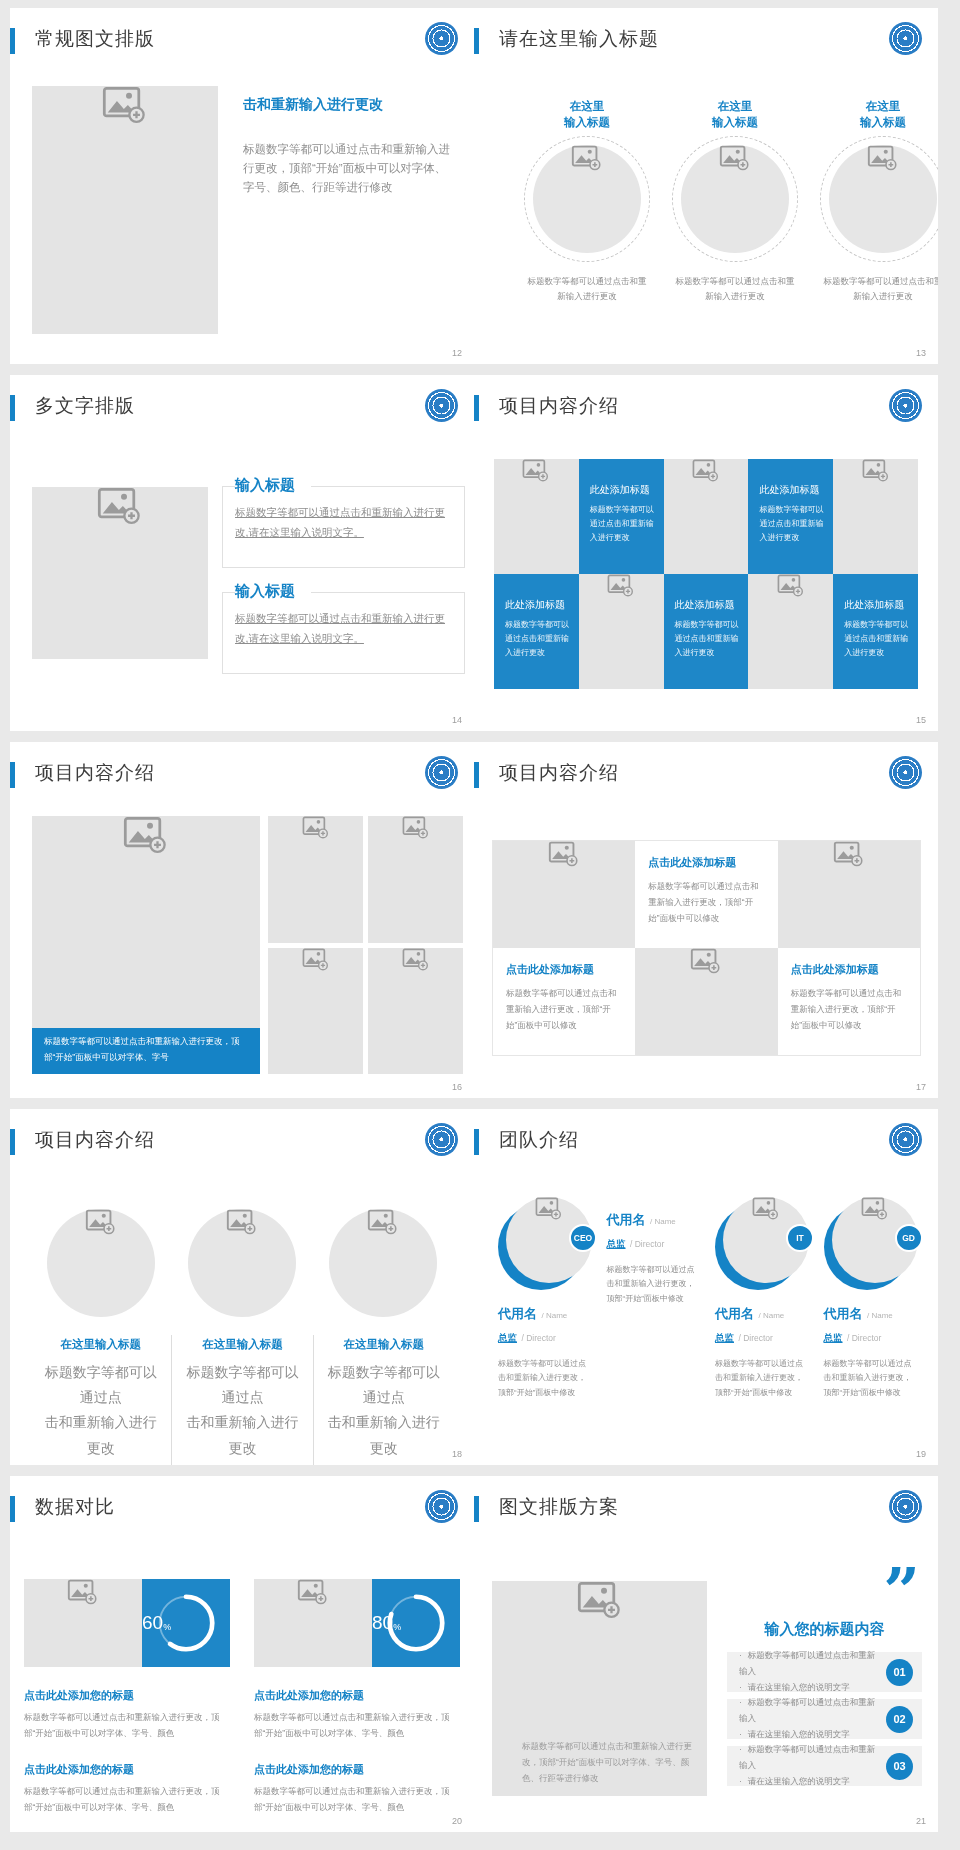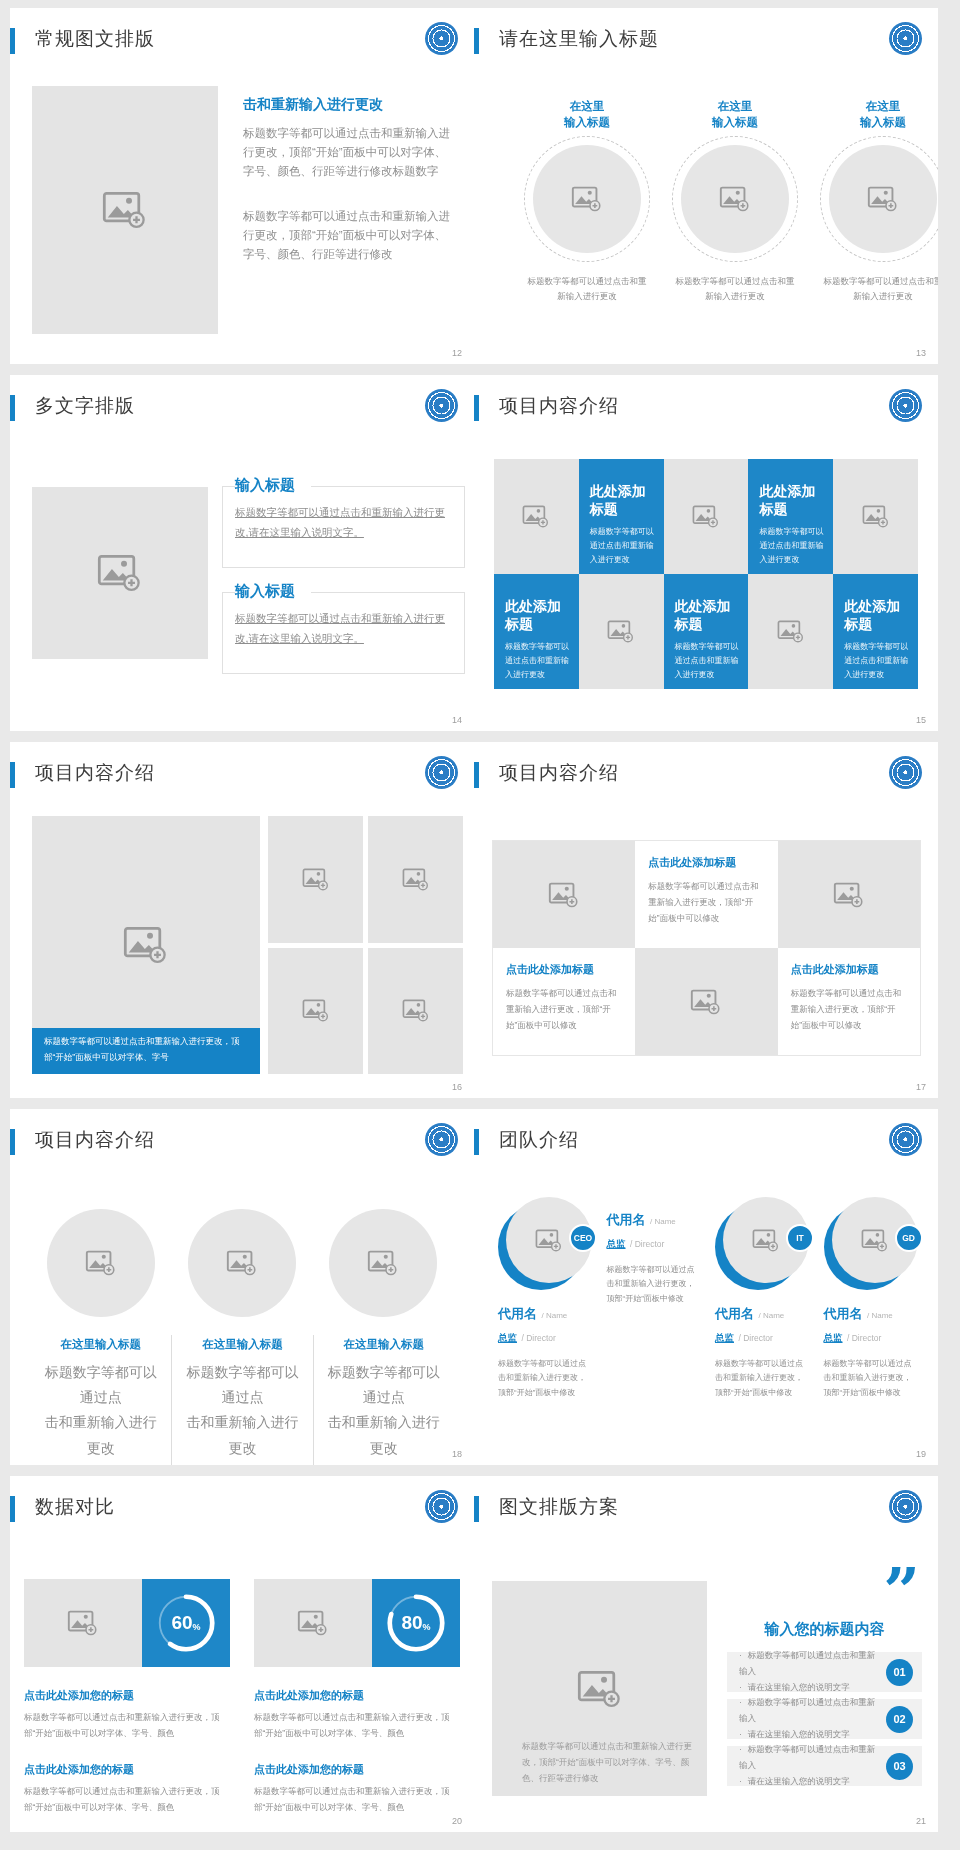"标题数字等都可以通过点击和重新输入进行更改，顶部“开始”面板中可以对字体、字号、颜色、行距等进行修改标题数字" p { html: <p>标题数字等都可以通过点击和重新输入进行更改，顶部“开始”面板中可以对字体、字号、颜色、行距等进行修改标题数字</p> -> none }
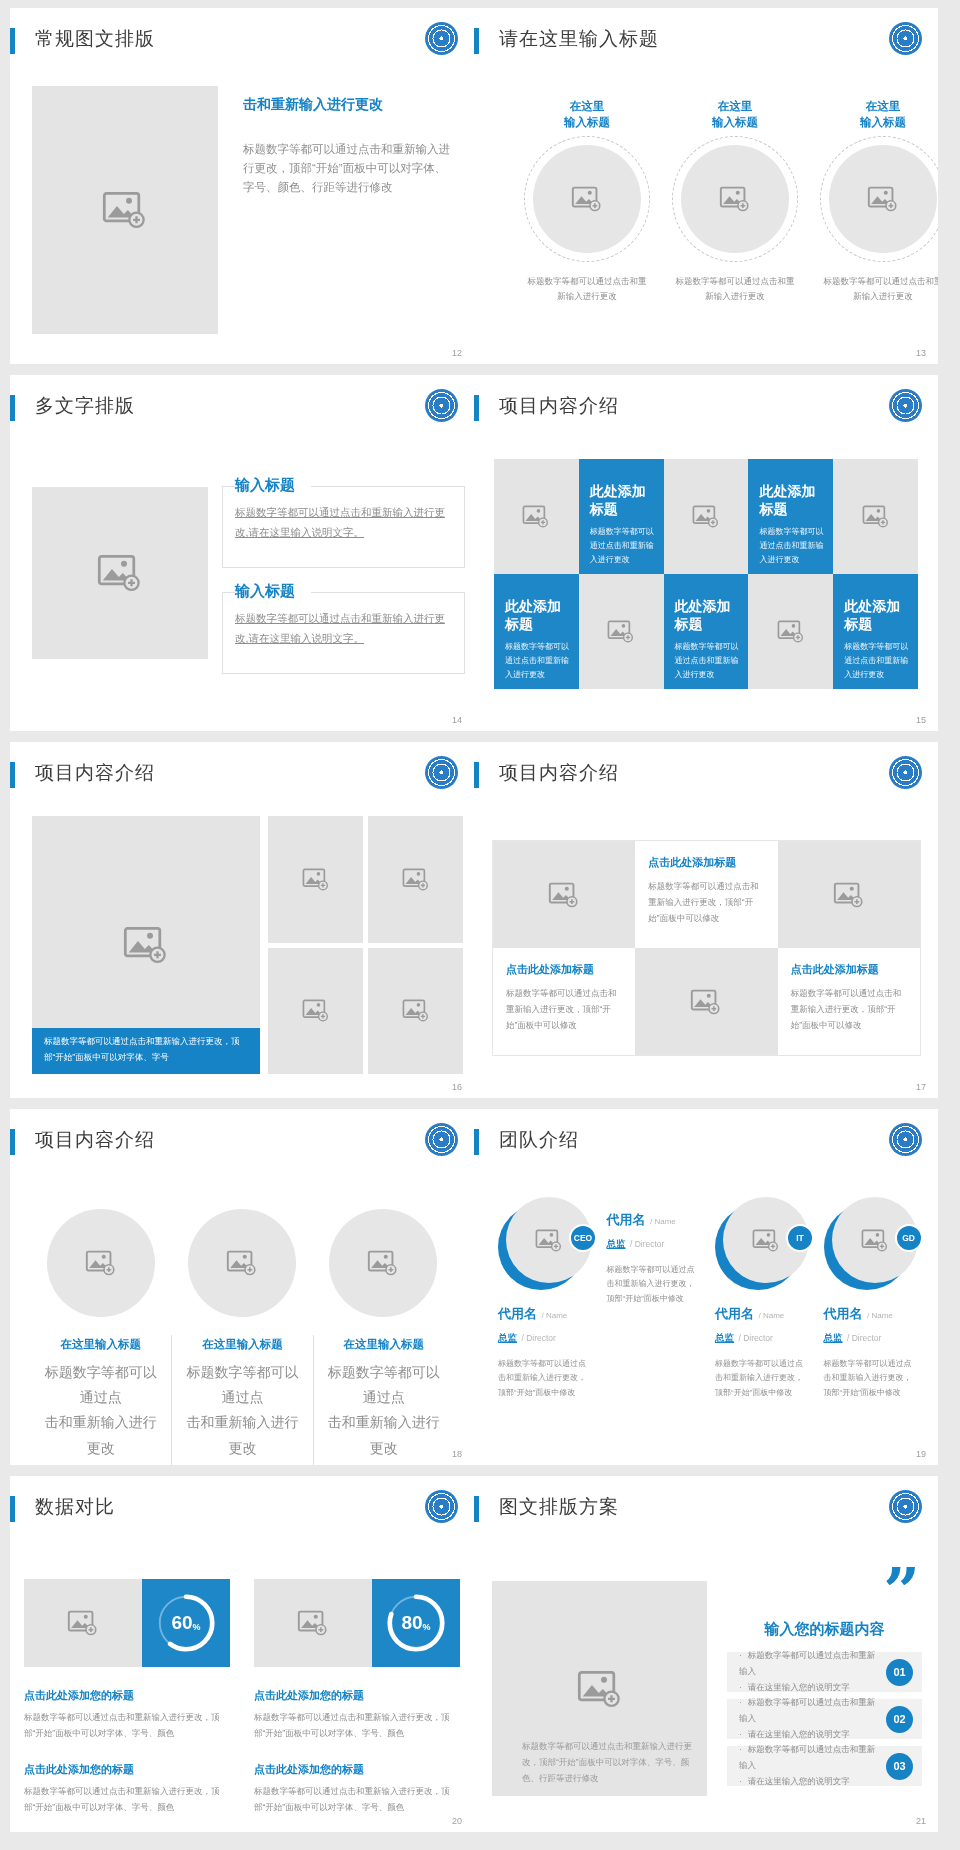"此处添加标题" .s15-ch { font-size: 14px -> 10px; font-weight: bold -> normal }
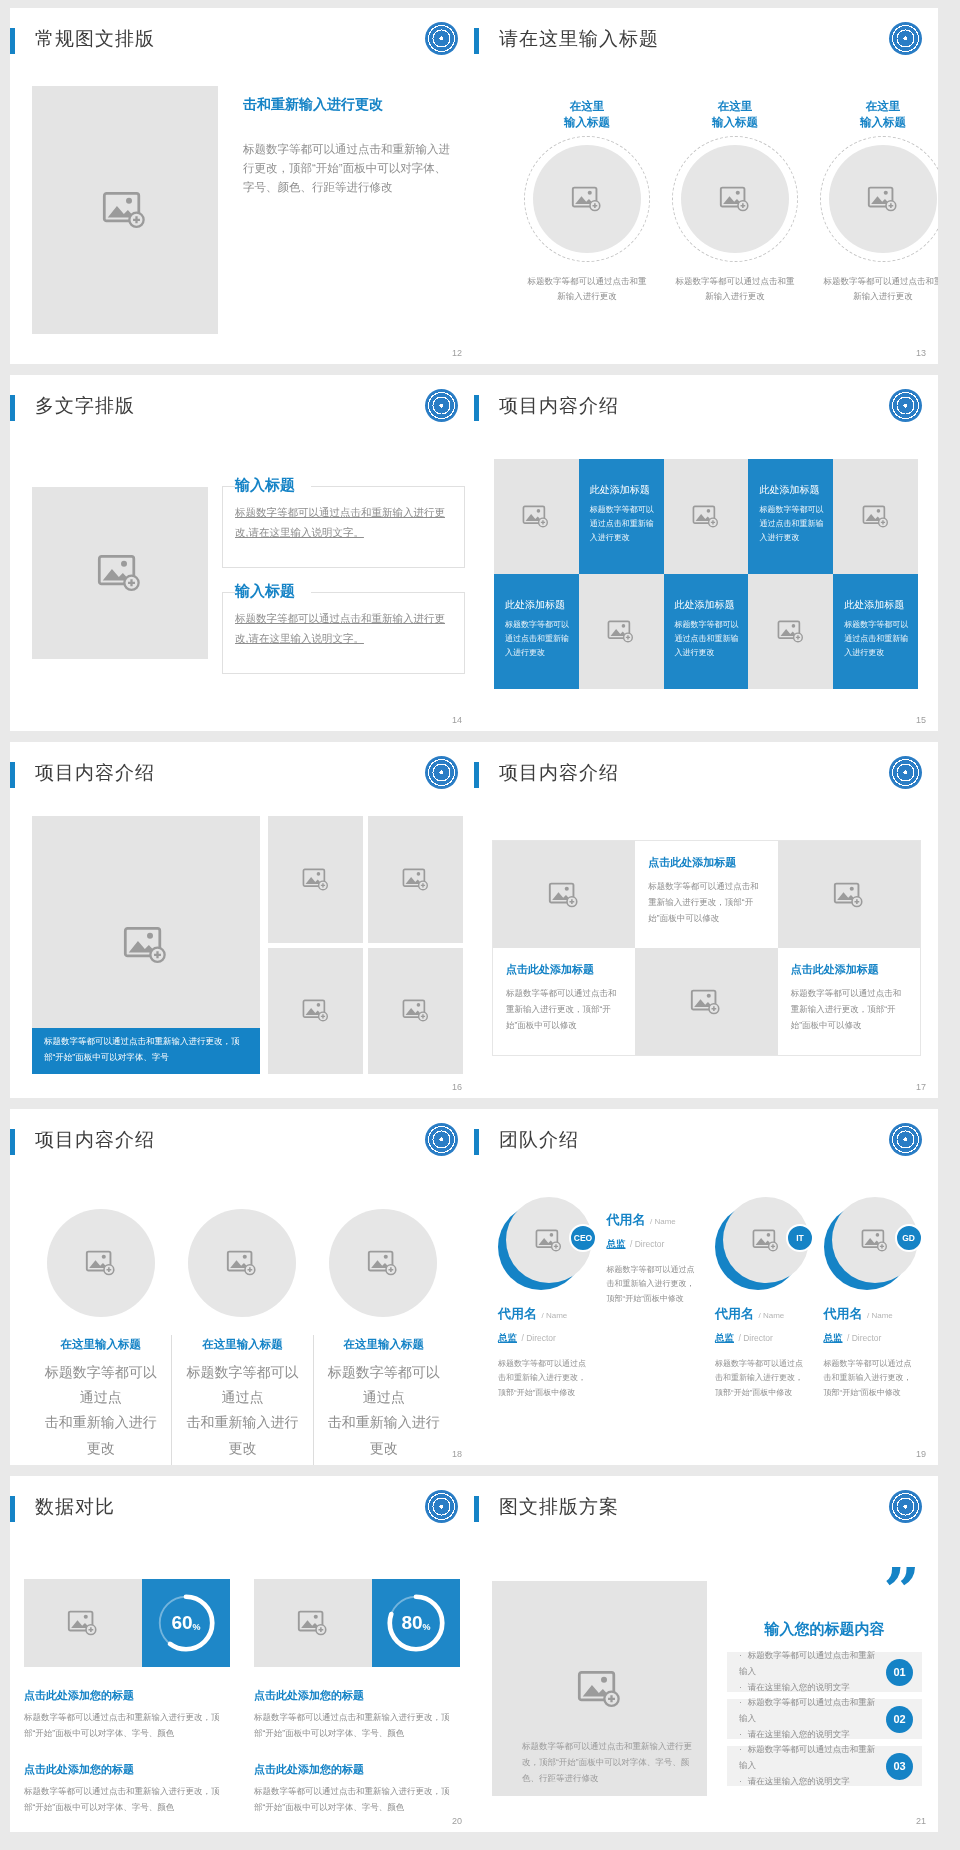"标题数字等都可以通过点击和重新输入进行更改，顶部“开始”面板中可以对字体、字号" .ph { align-items: center -> none }
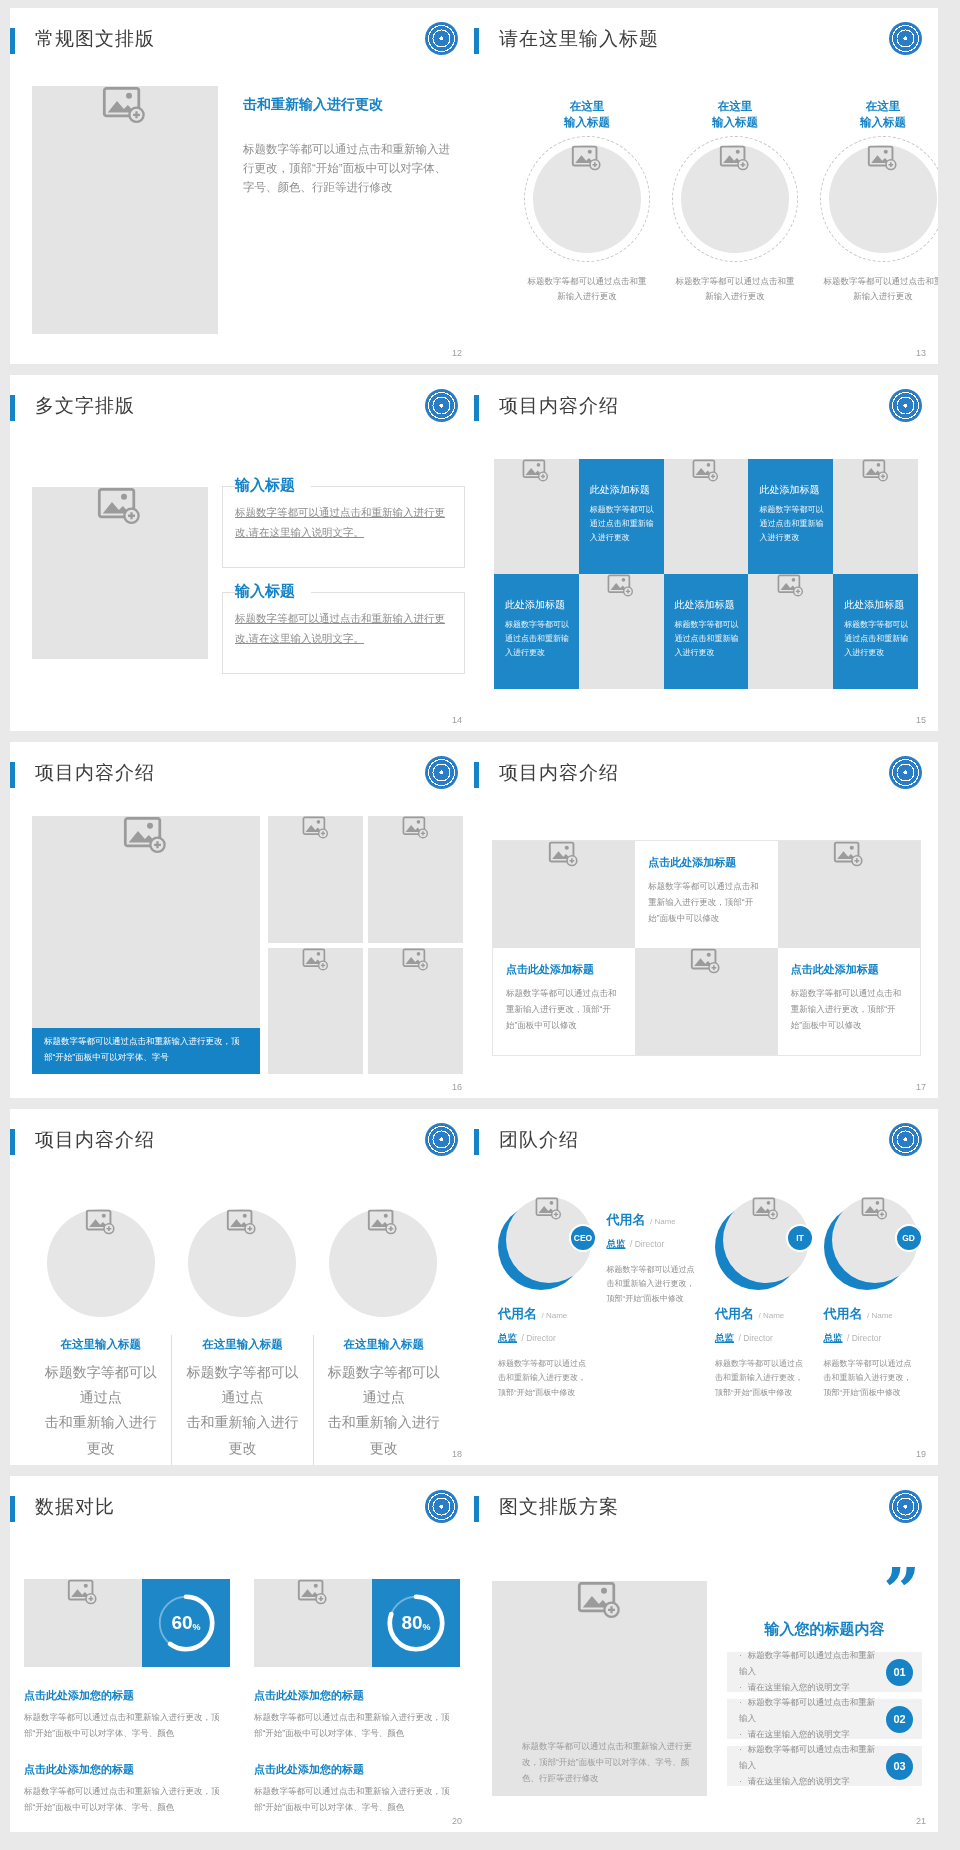"60" .s20-pct { font-weight: bold -> none; justify-content: center -> none }
